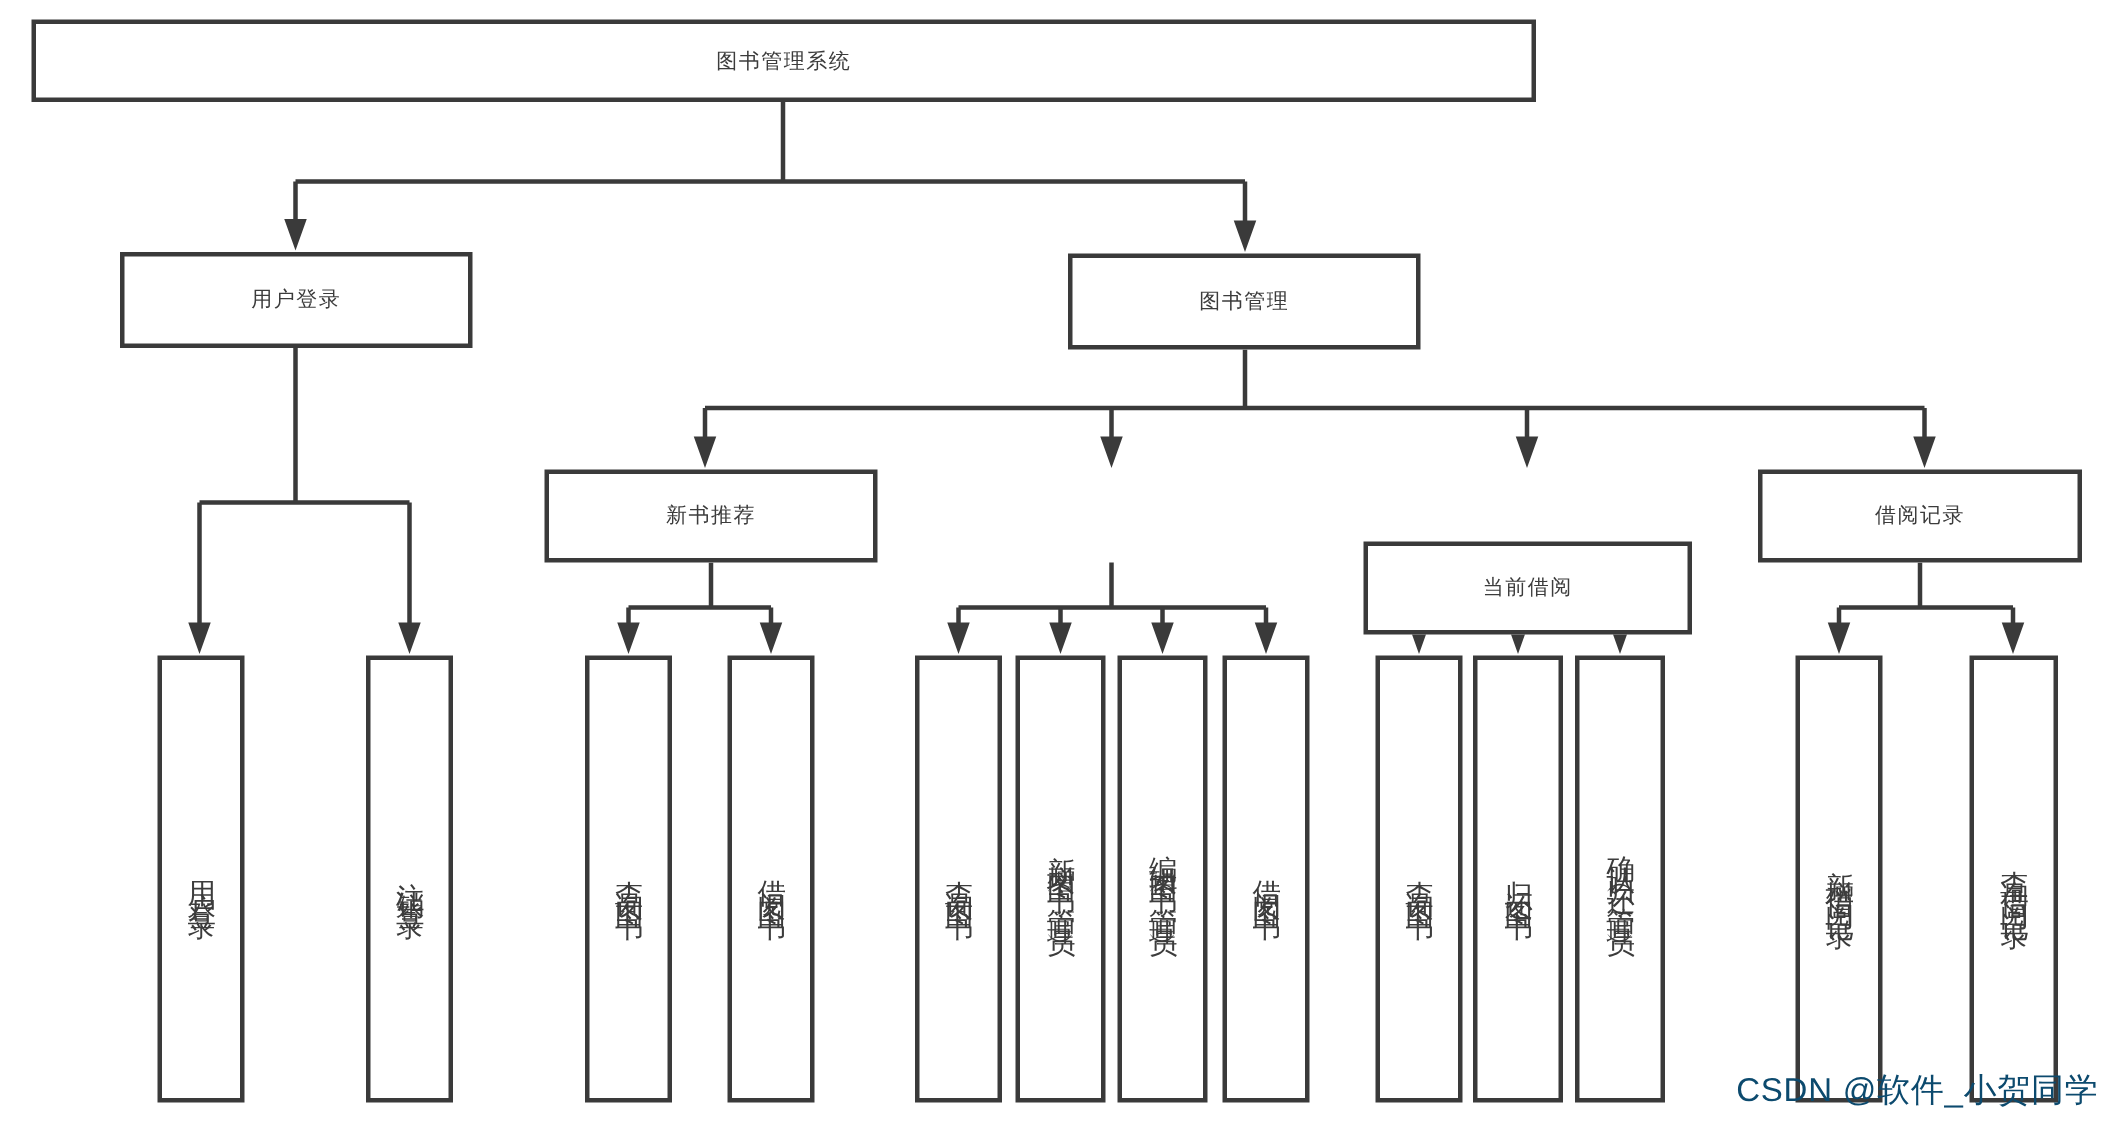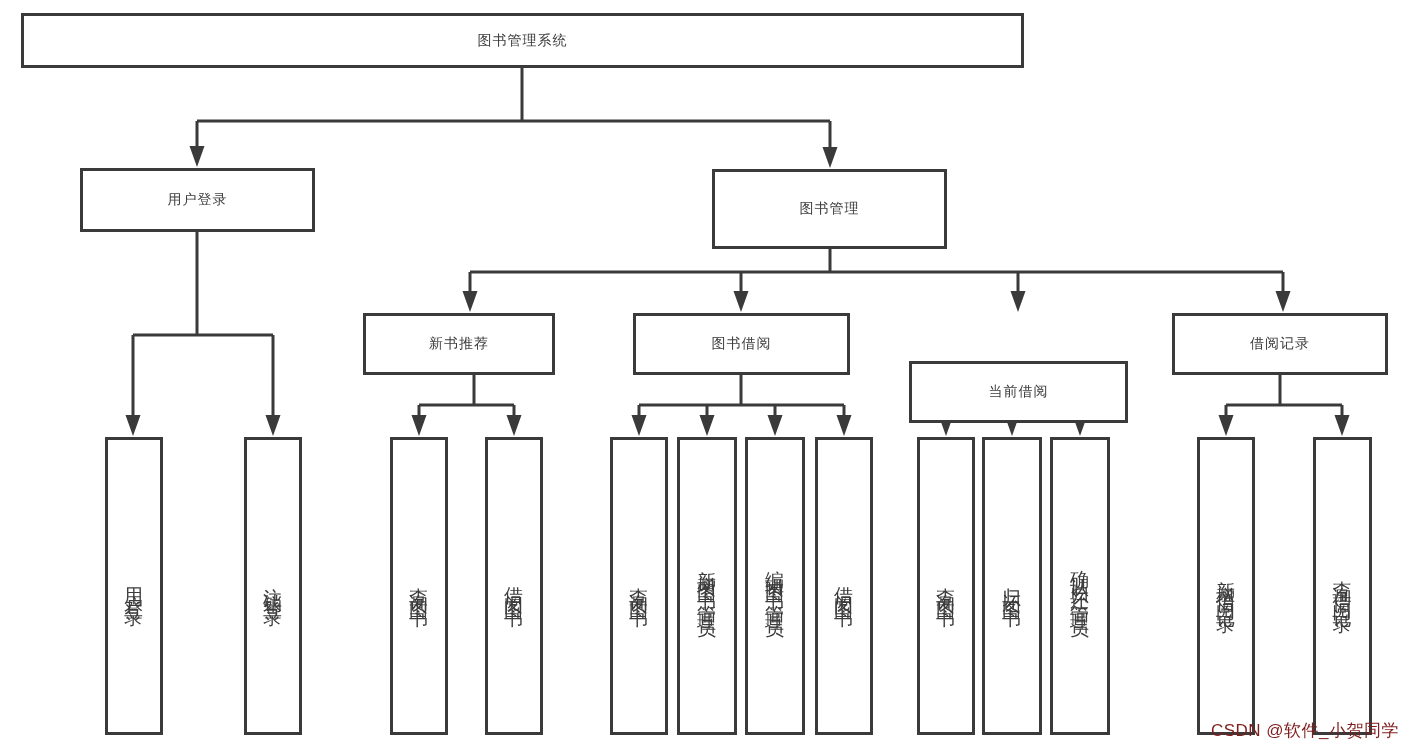"图书管理" div.box { height: 80px -> 64px }
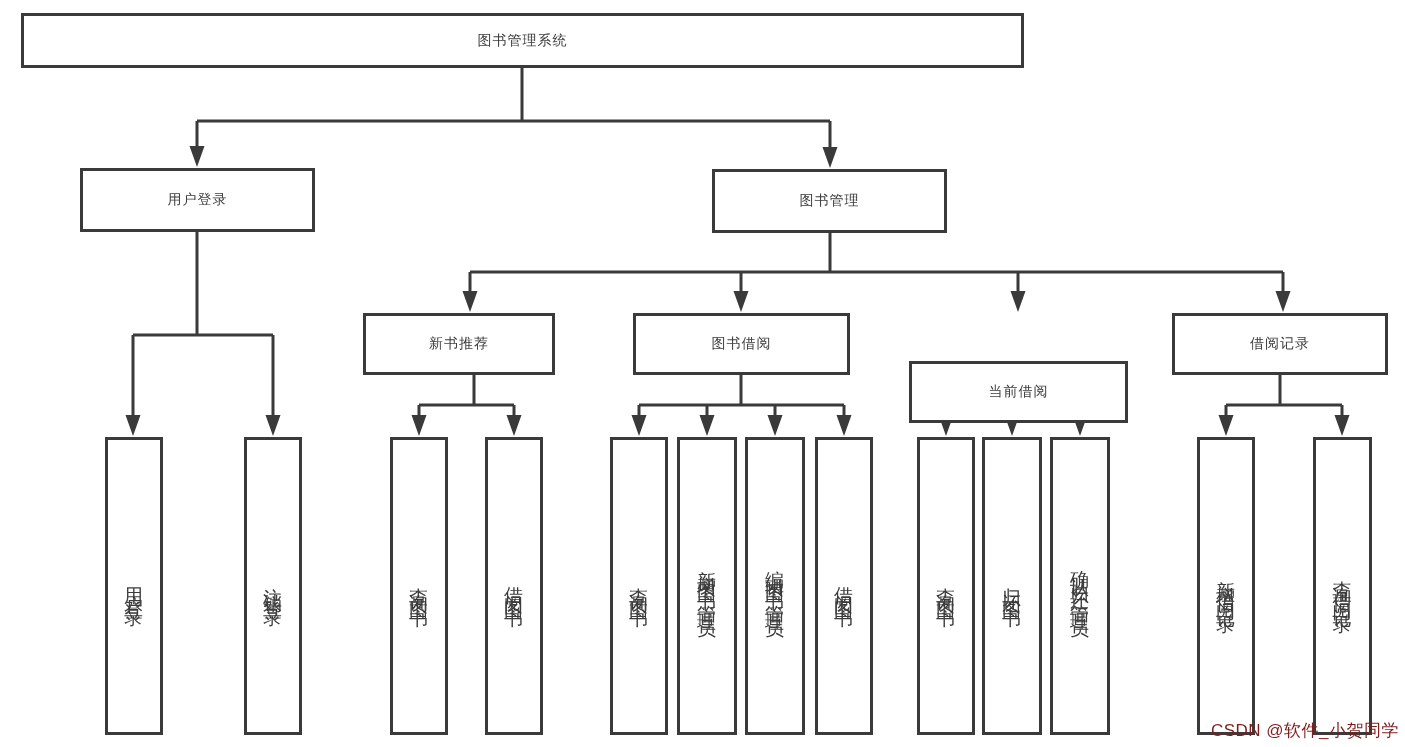"新书推荐" div.box { width: 192px -> 222px }
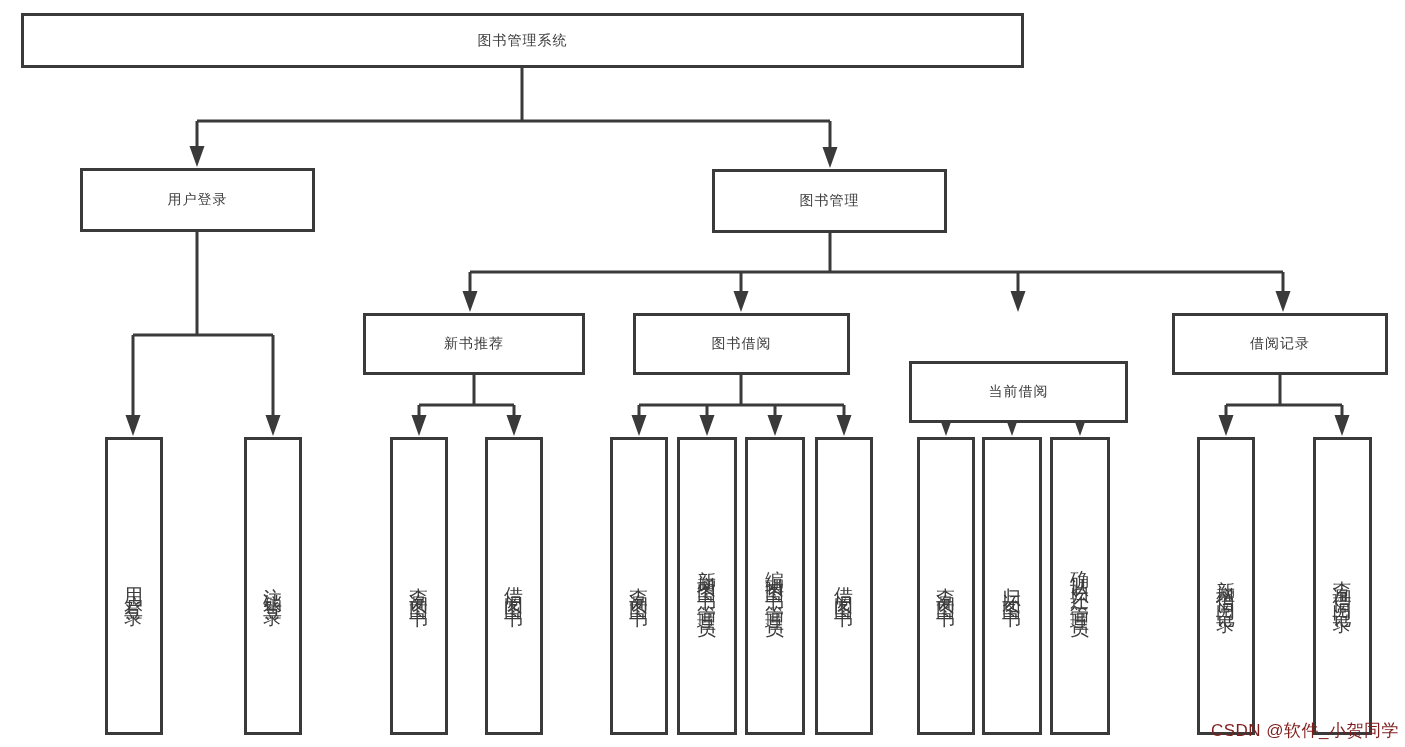"图书借阅" div.box { html: <div>图书借阅</div> -> none }
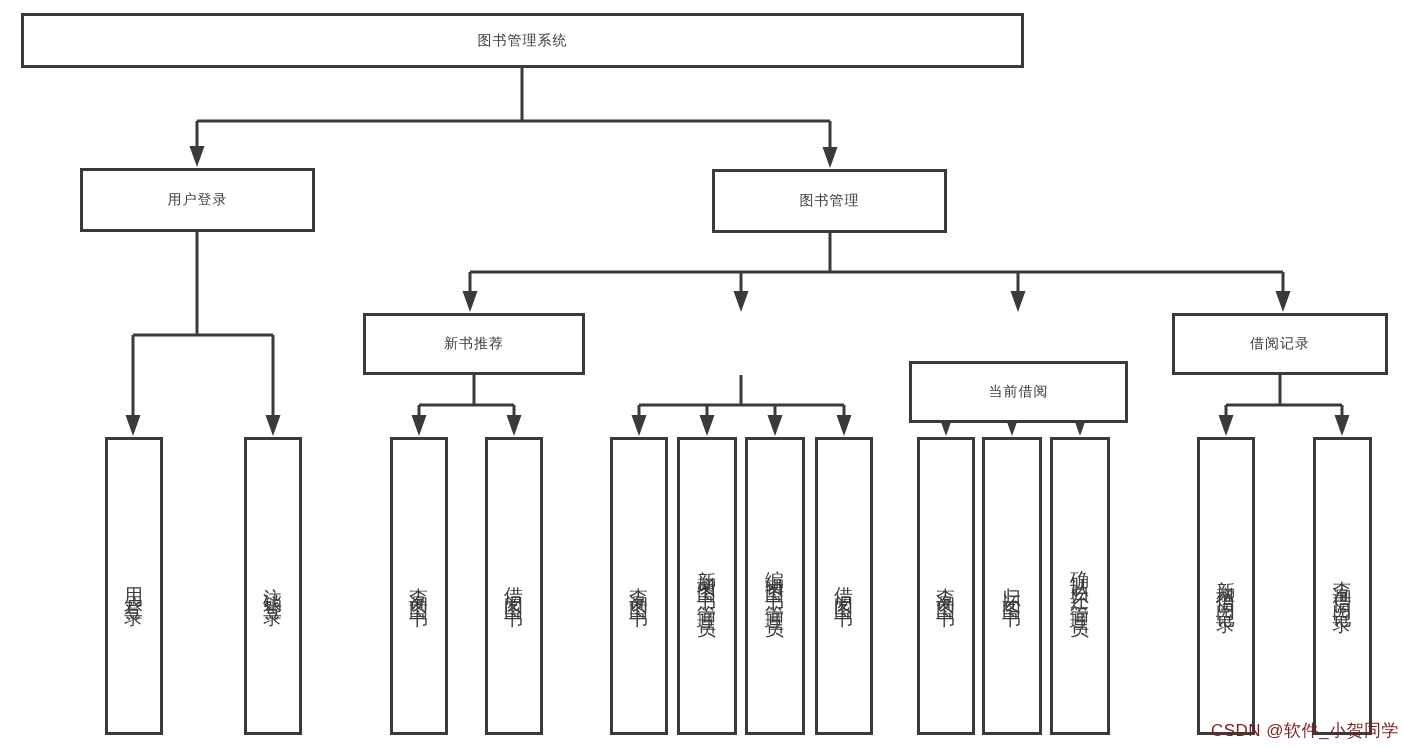"CSDN @软件_小贺同学" .watermark { color: #7f1d1d -> #0c4a6e; font-size: 17px -> 22px }
